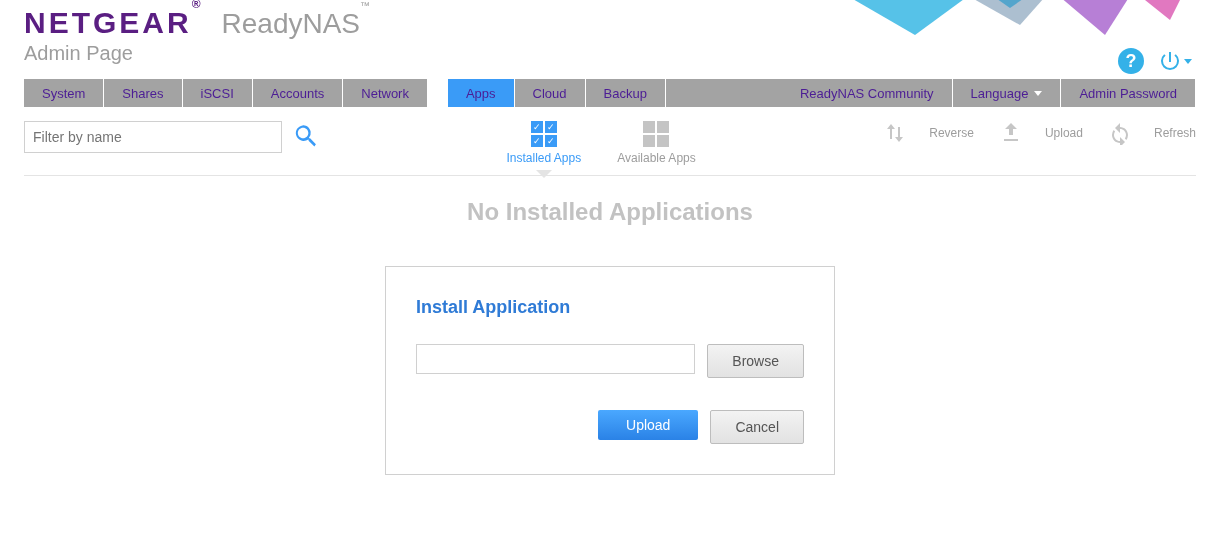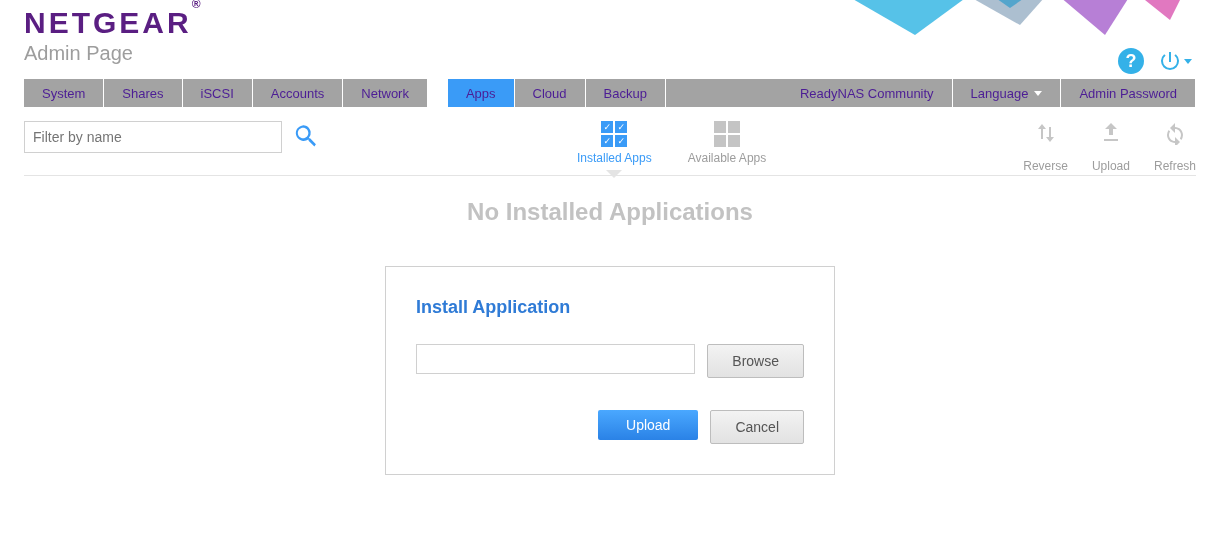"ReadyNAS™" span.product { html: none -> <span><span>ReadyNAS</span><sup>™</sup></span> }
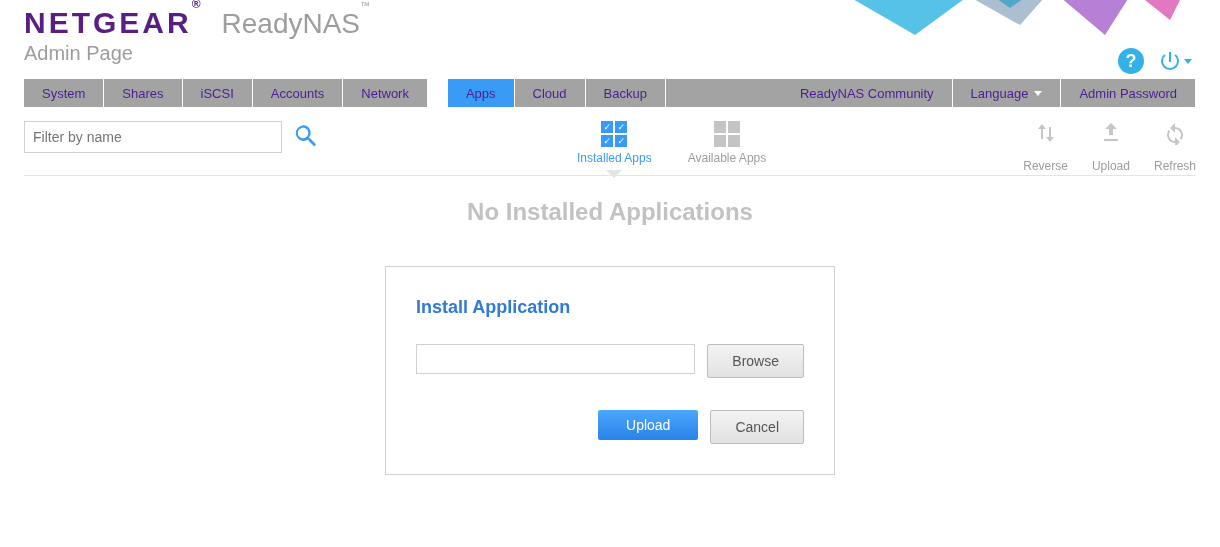"Reverse" .action { flex-direction: column -> none; gap: 14px -> 21px }
